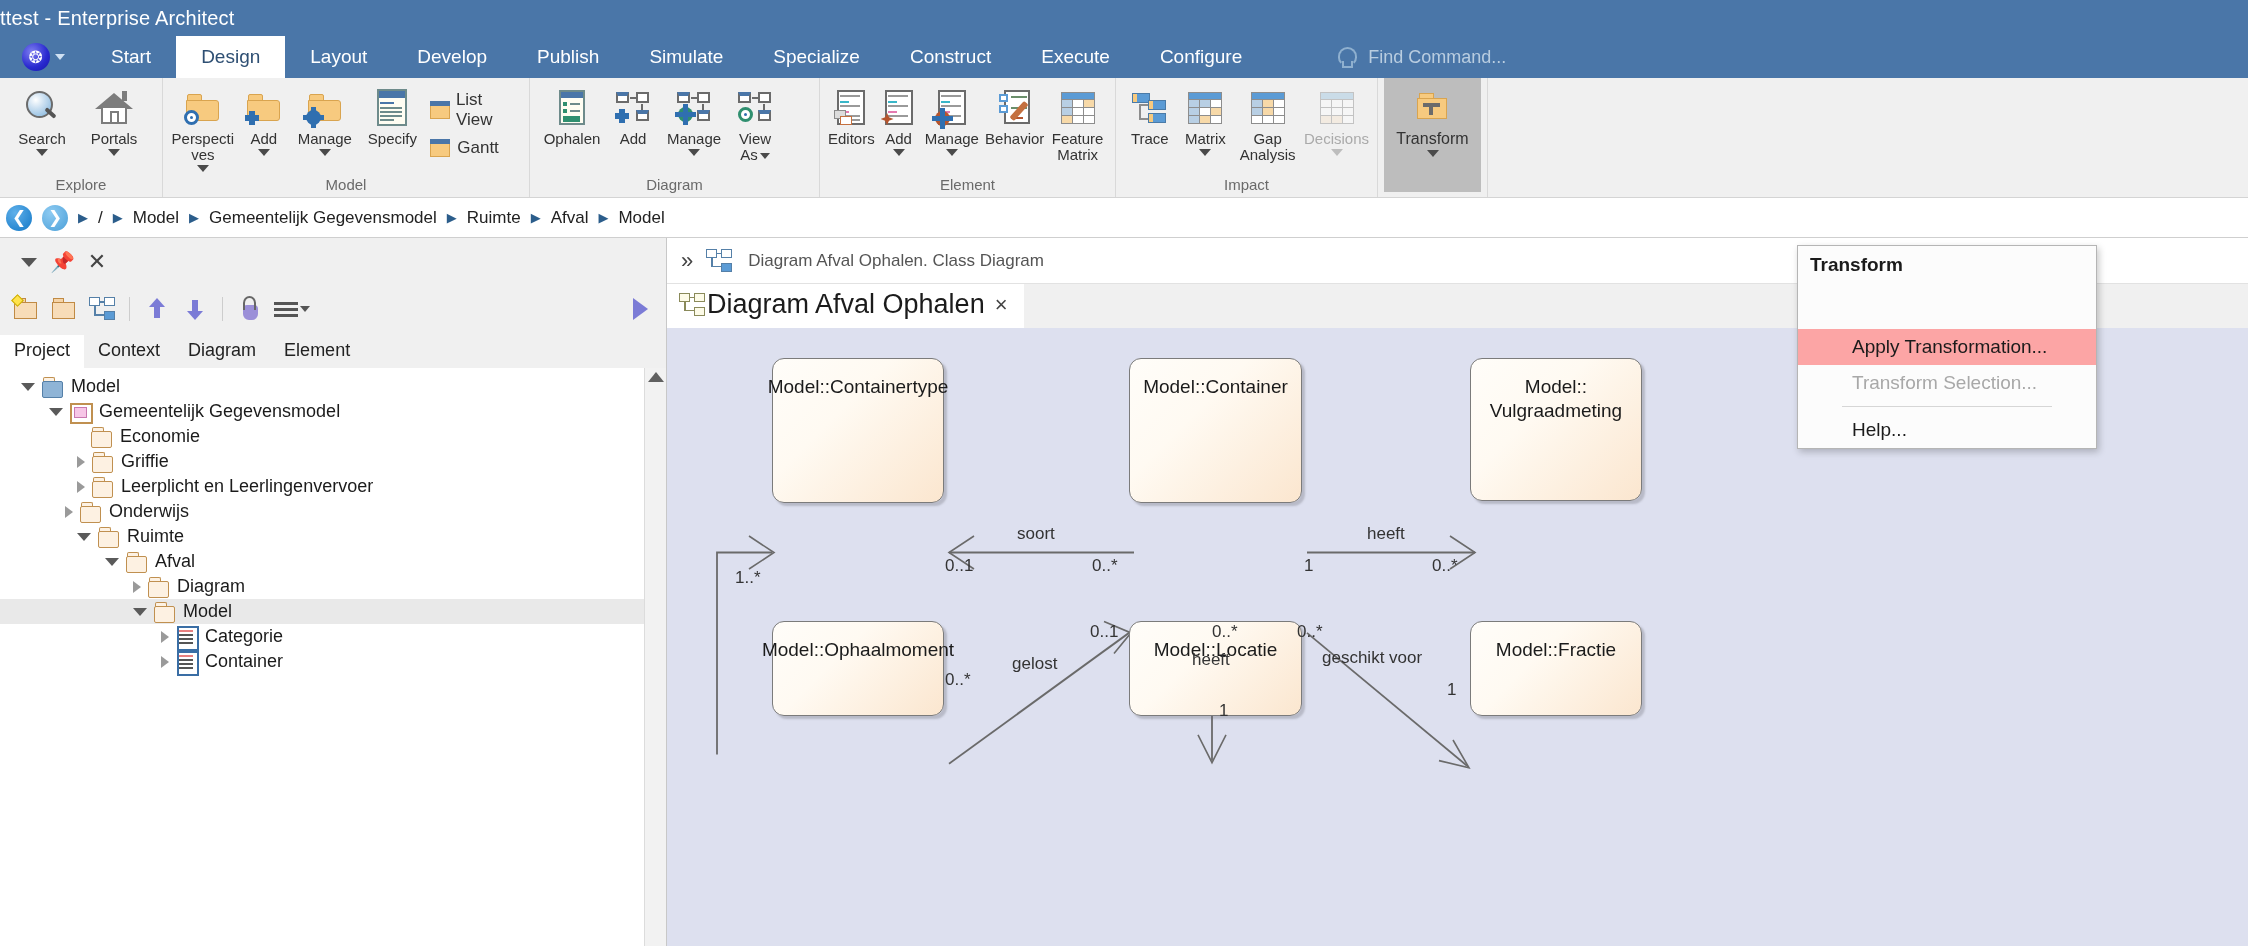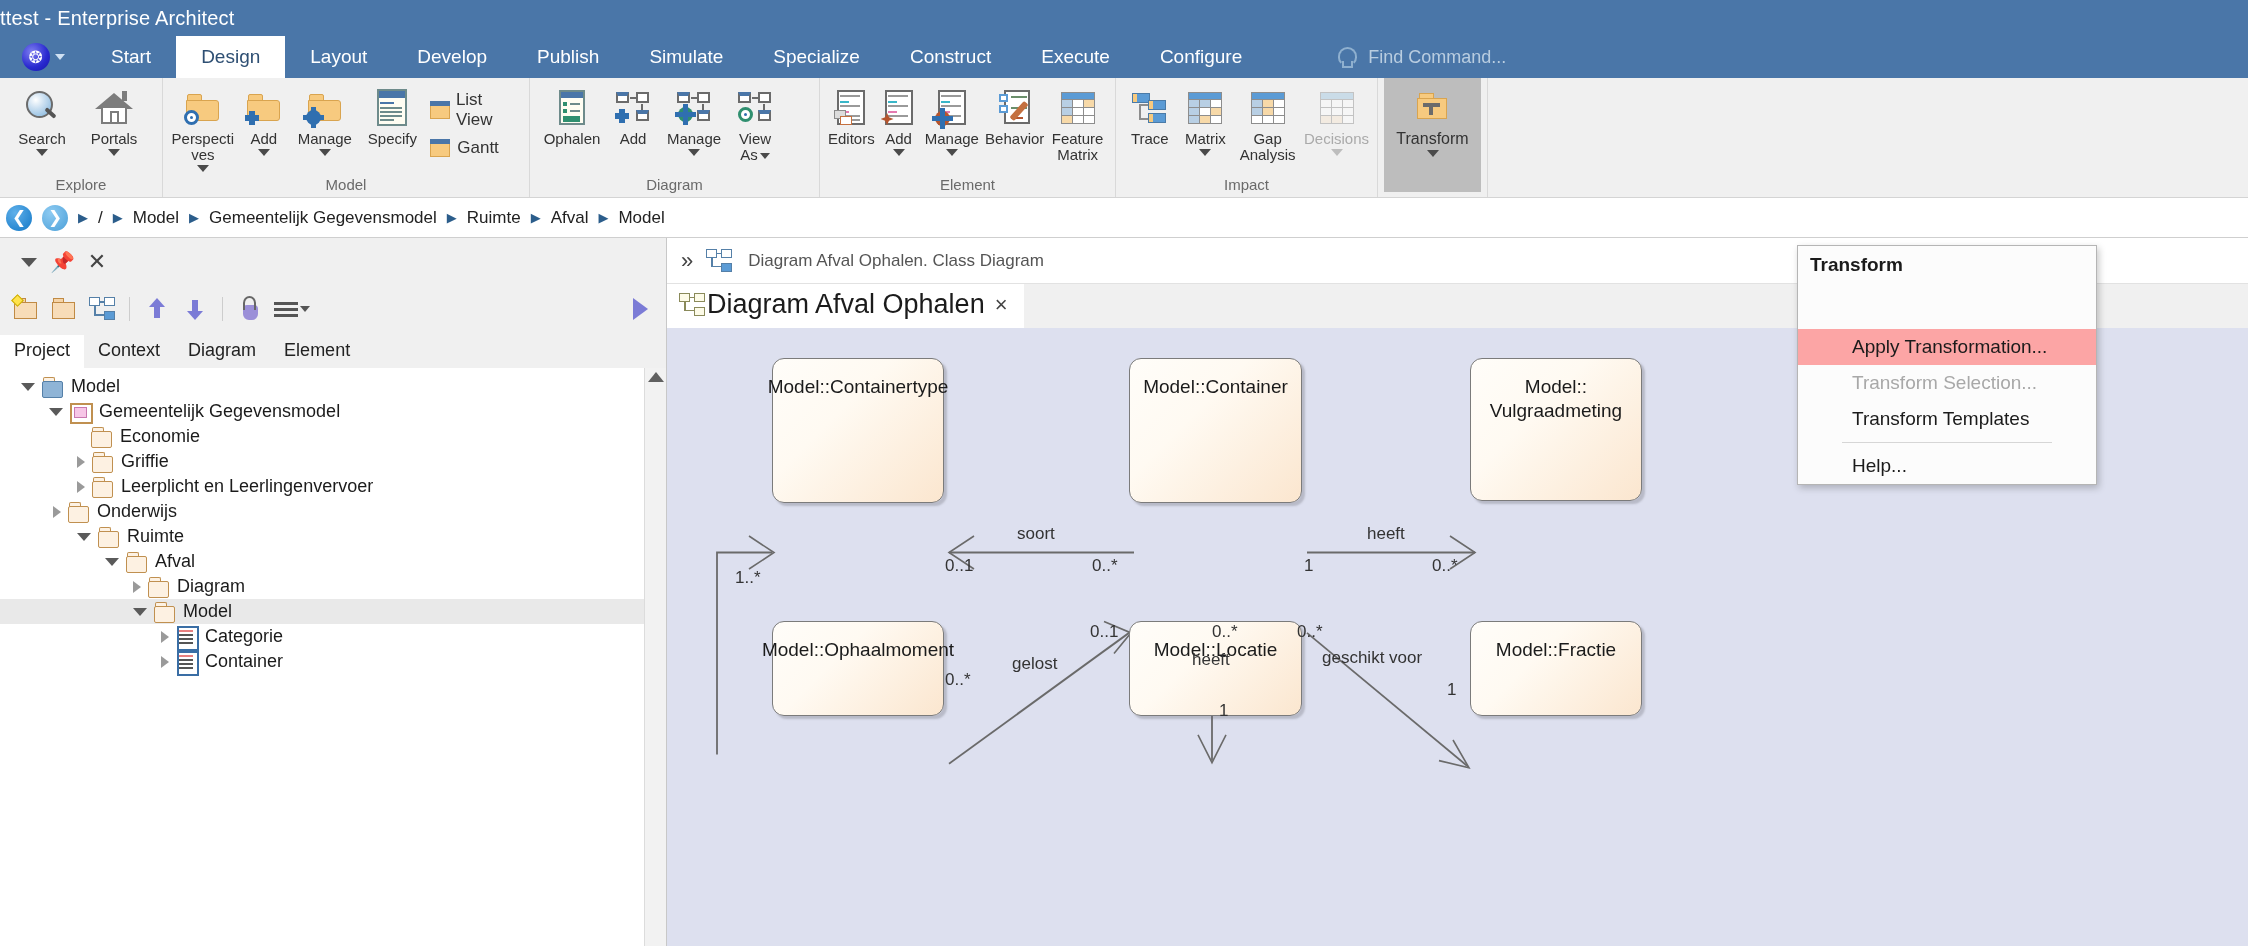"Transform Templates" div.menu-item { html: <div>Transform Templates</div> -> none }
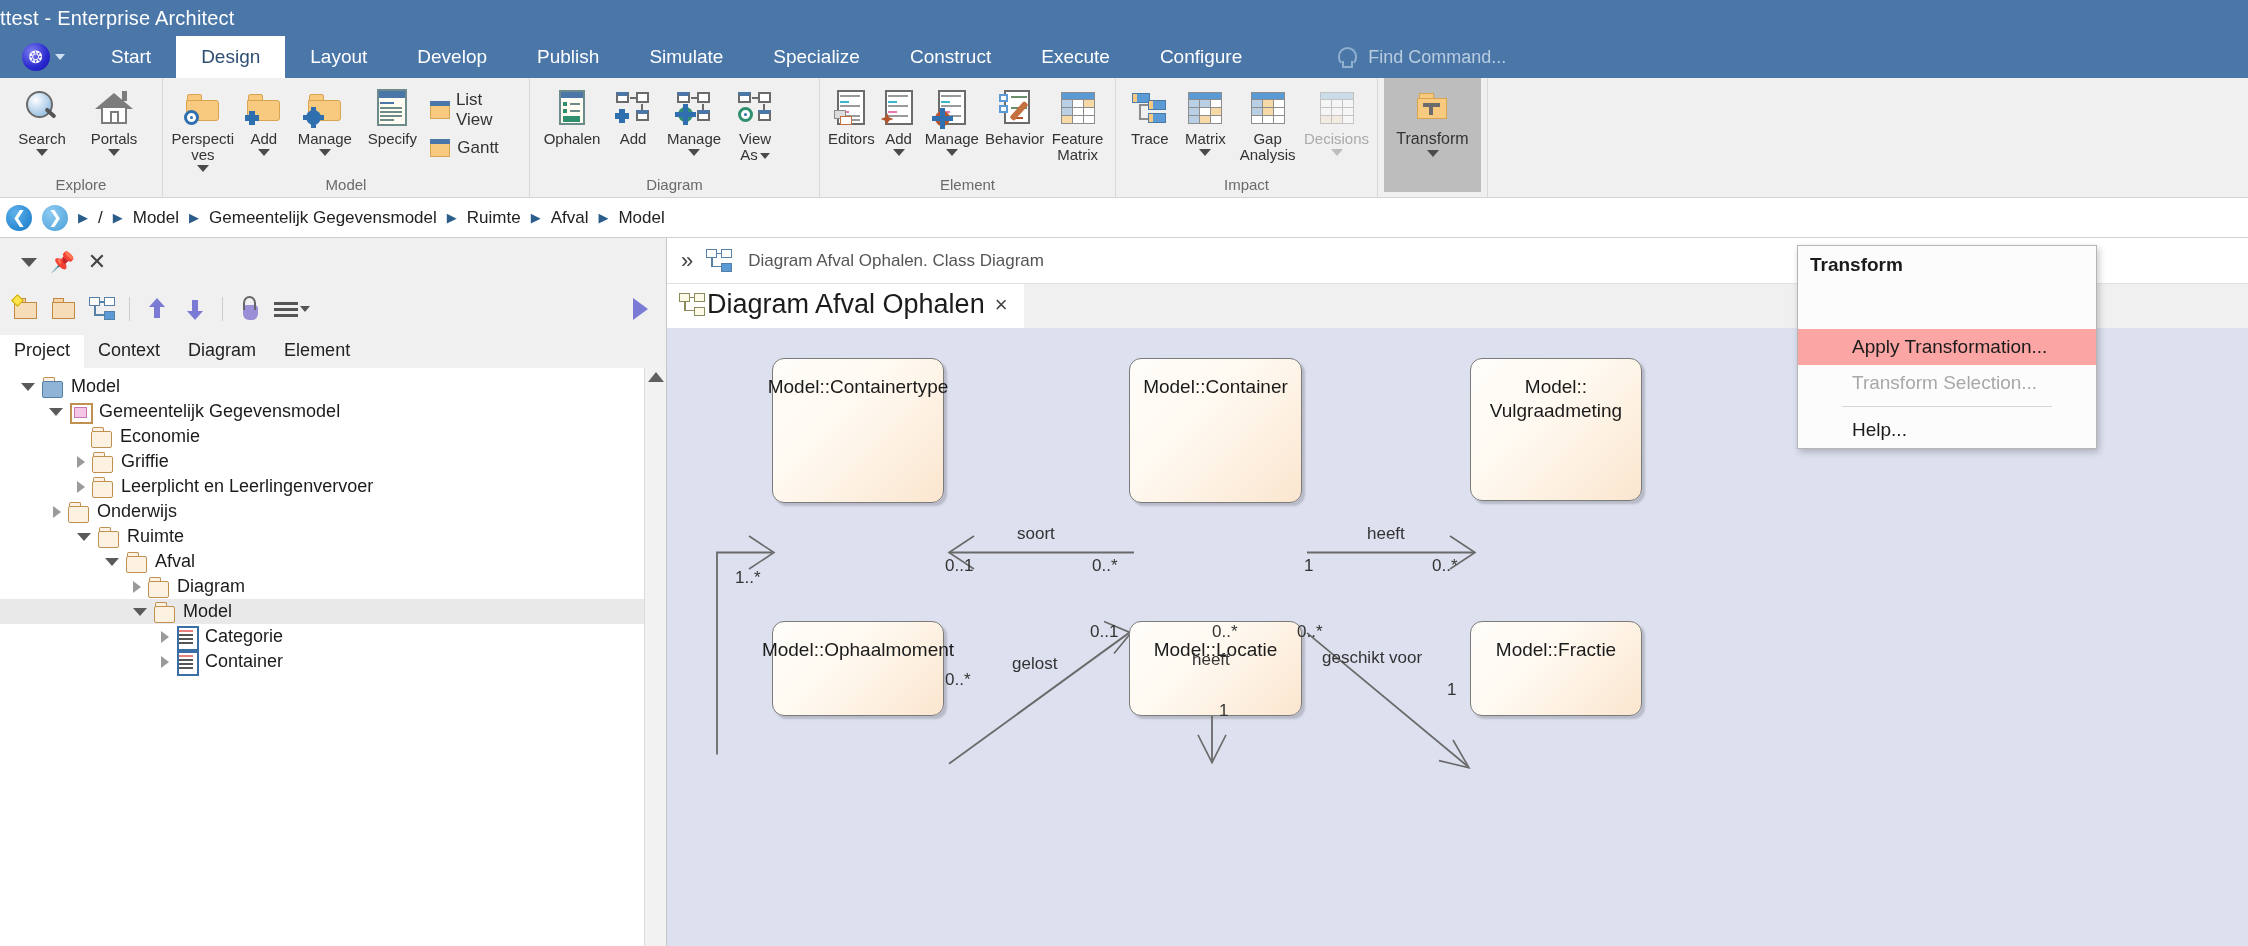"Onderwijs" div.tnode { padding-left: 46px -> 58px }
